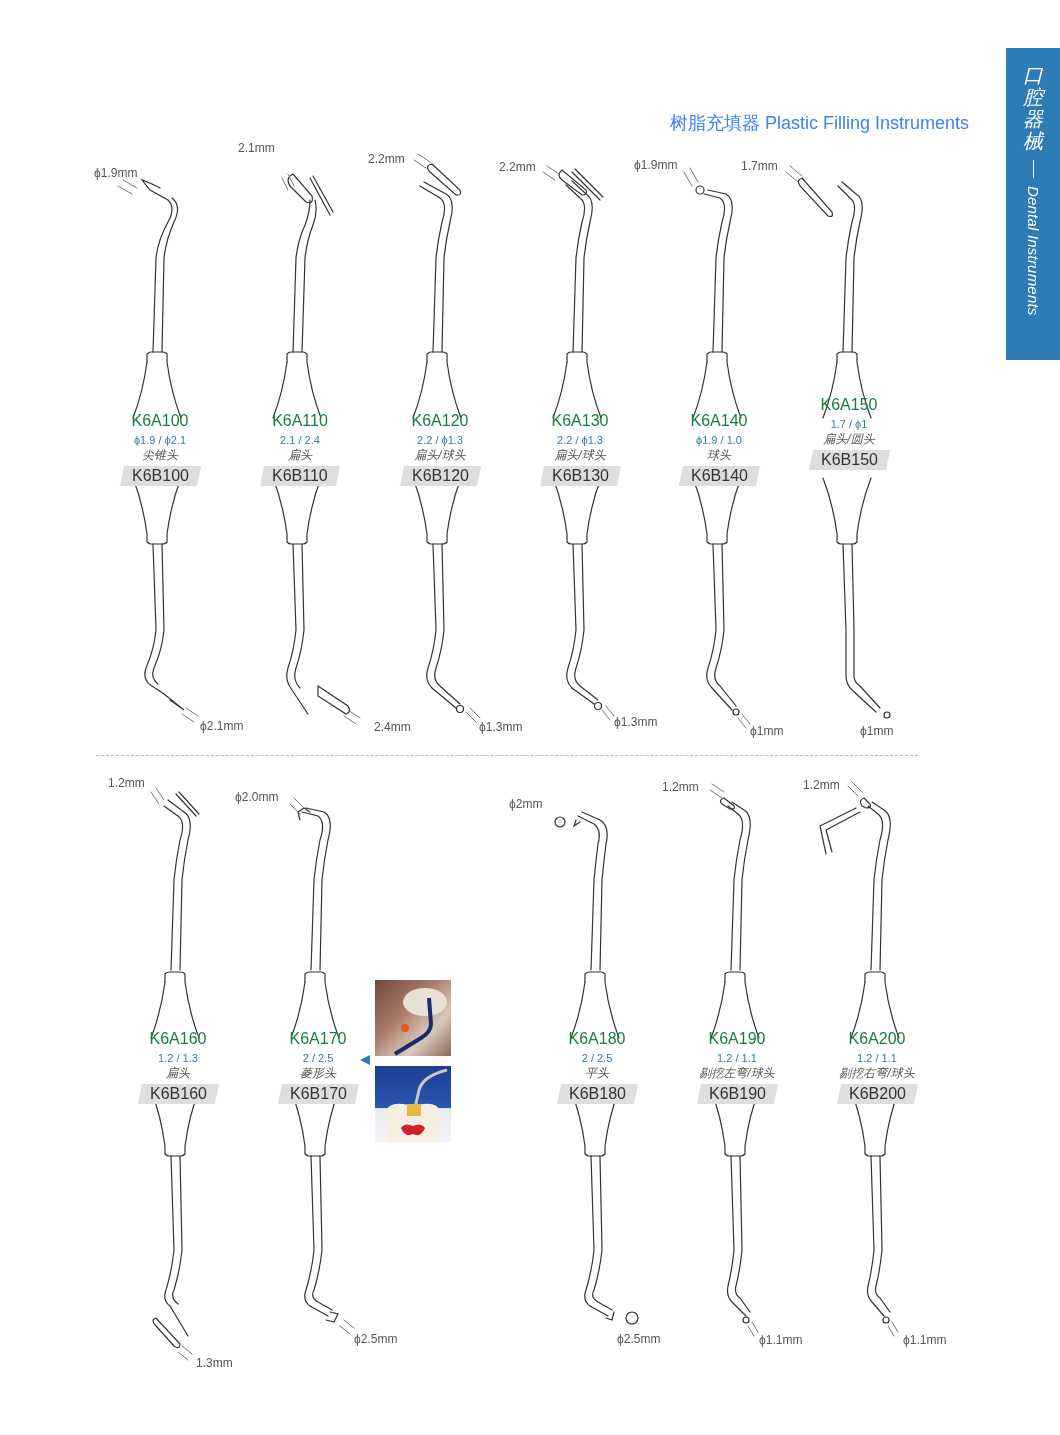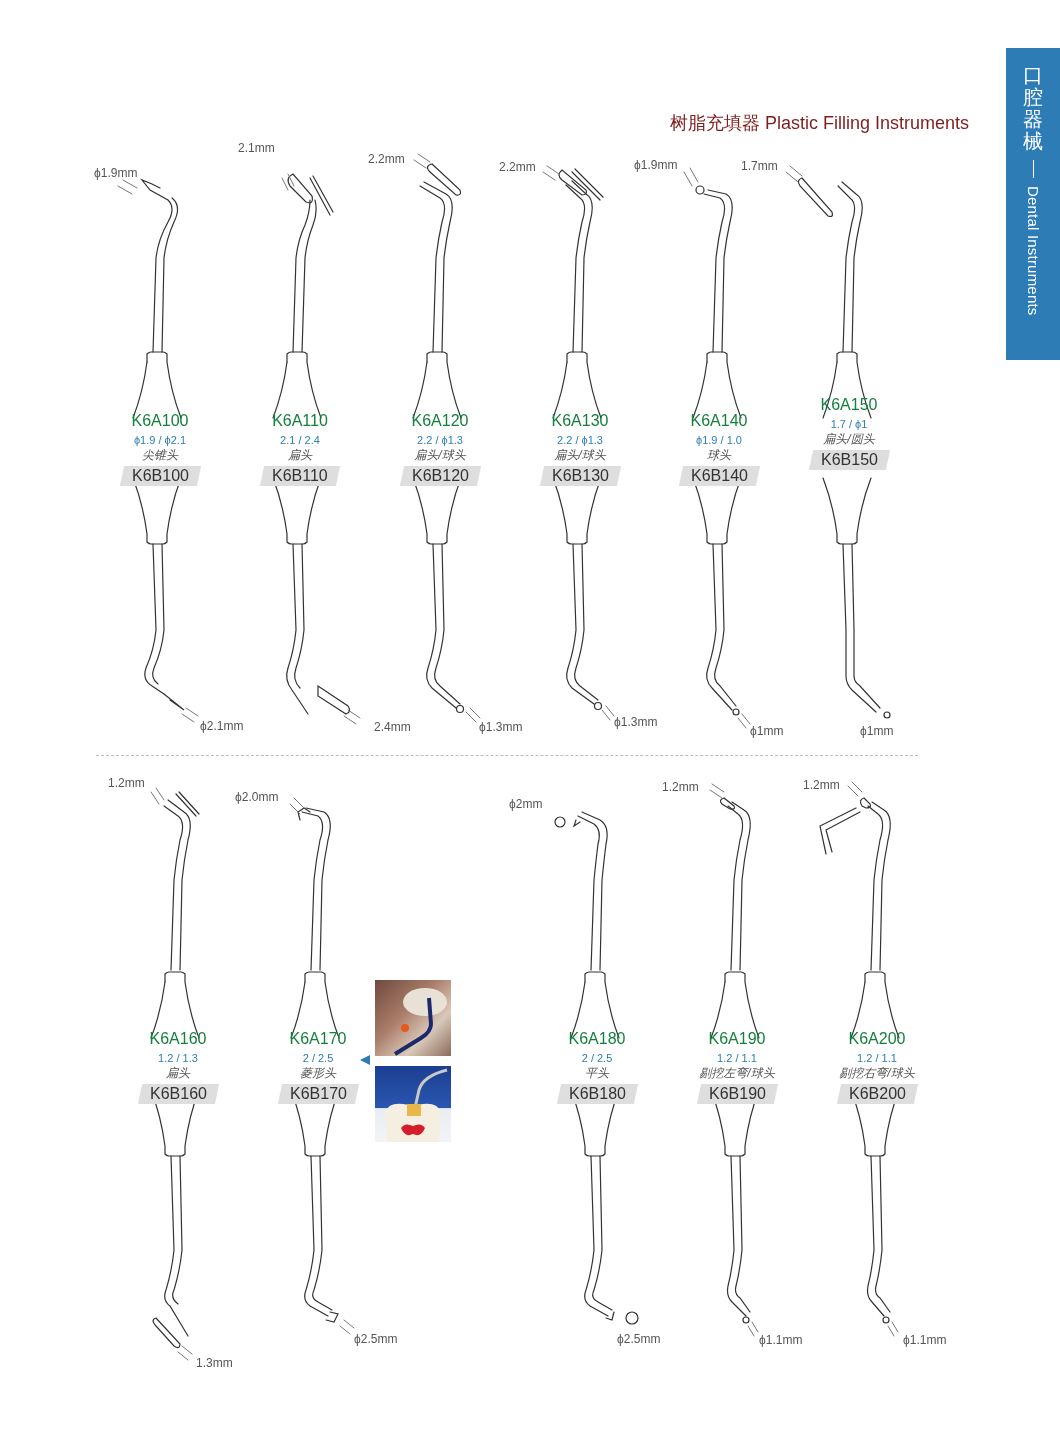"口腔器械" .side-tab { font-style: none -> italic }
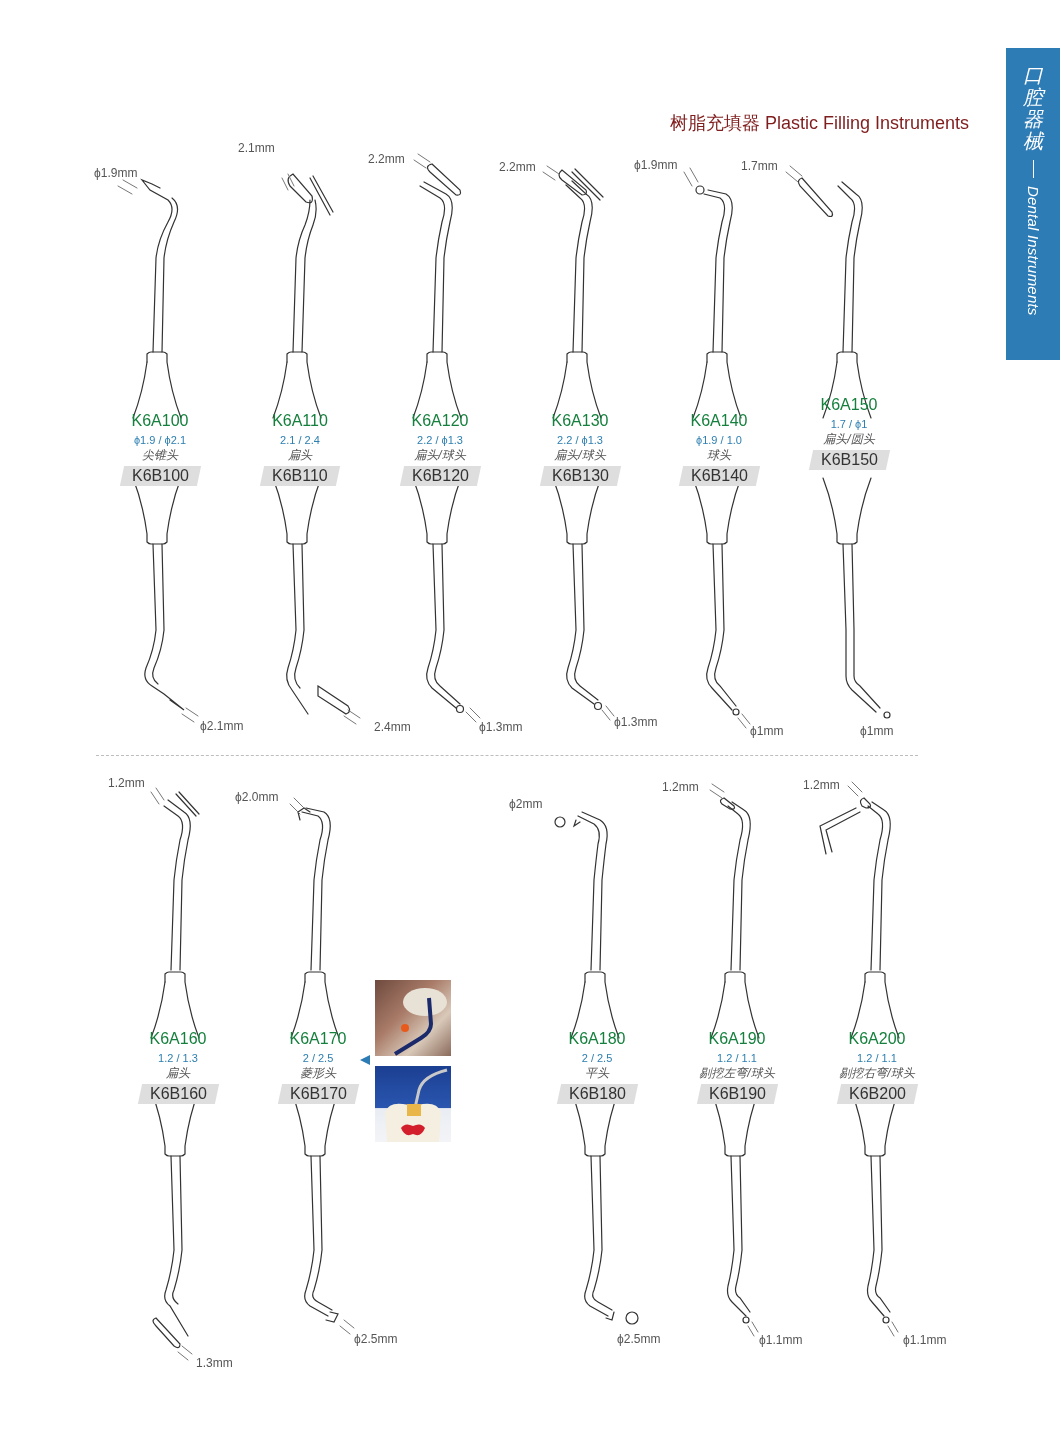"树脂充填器 Plastic Filling Instruments" .section-title { color: #7f1d1d -> #3b82f6 }
